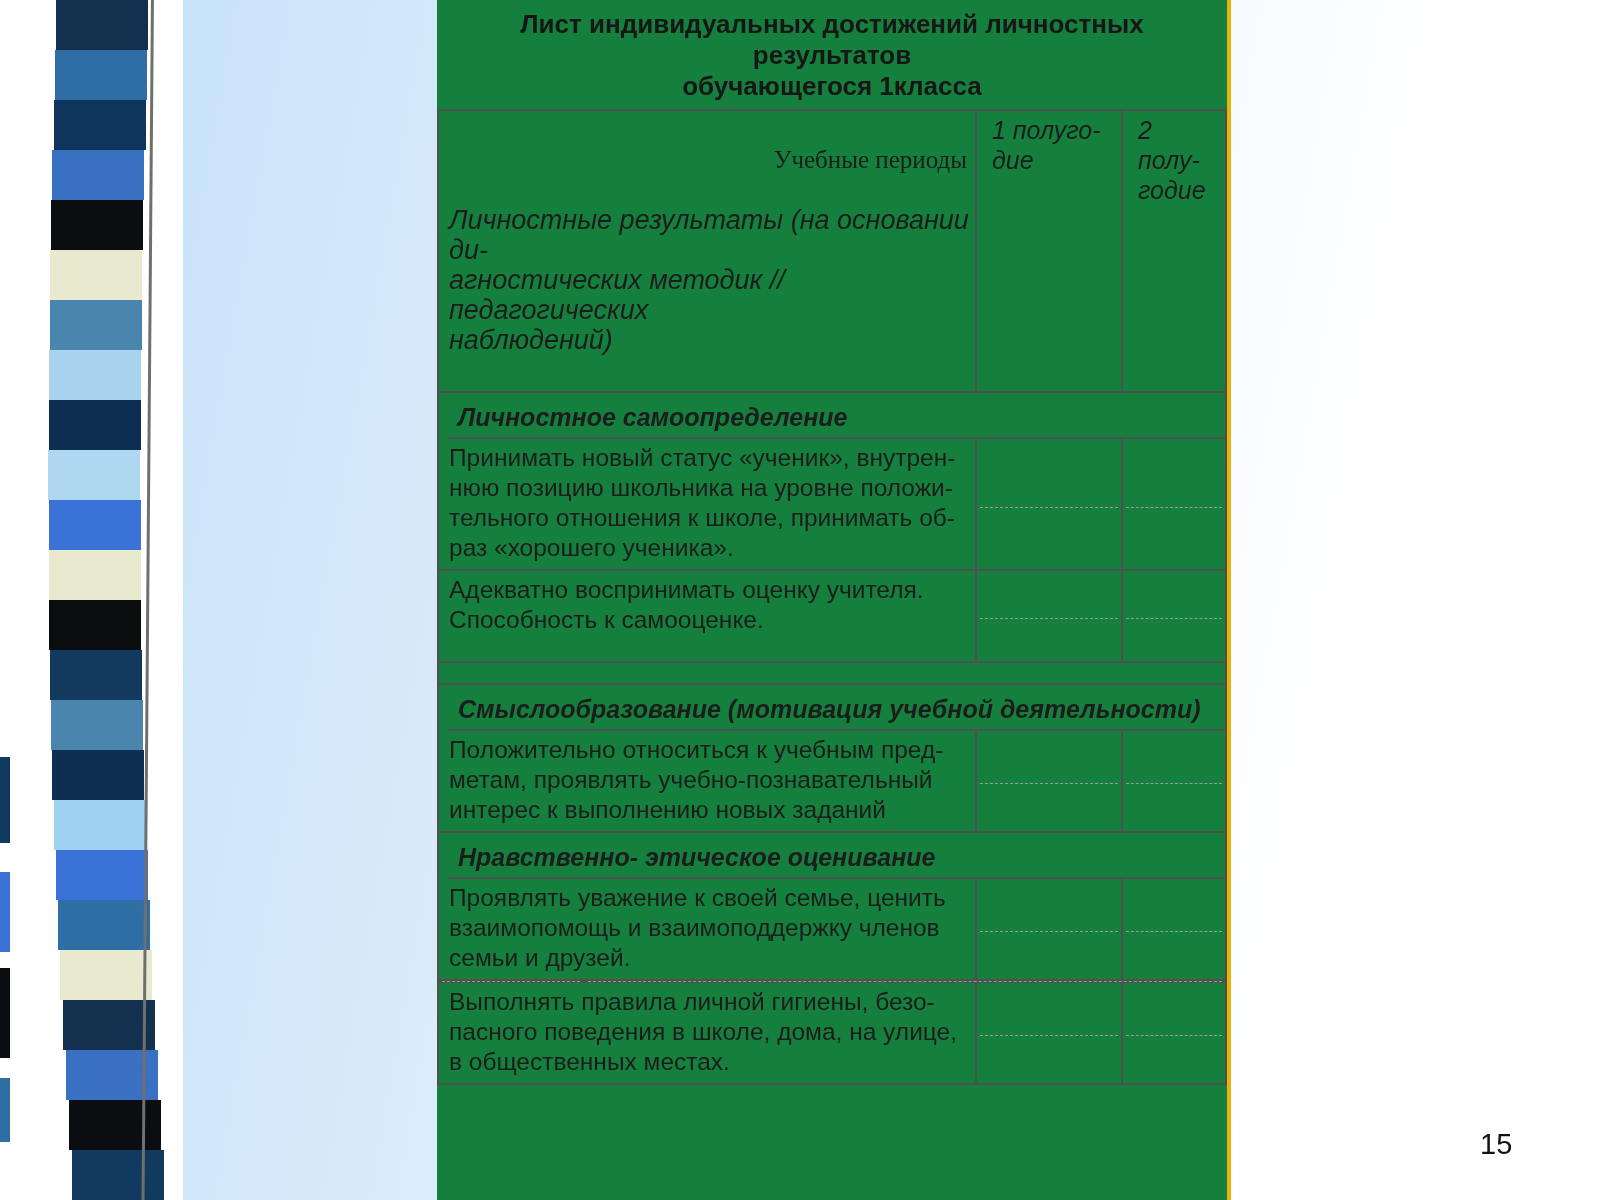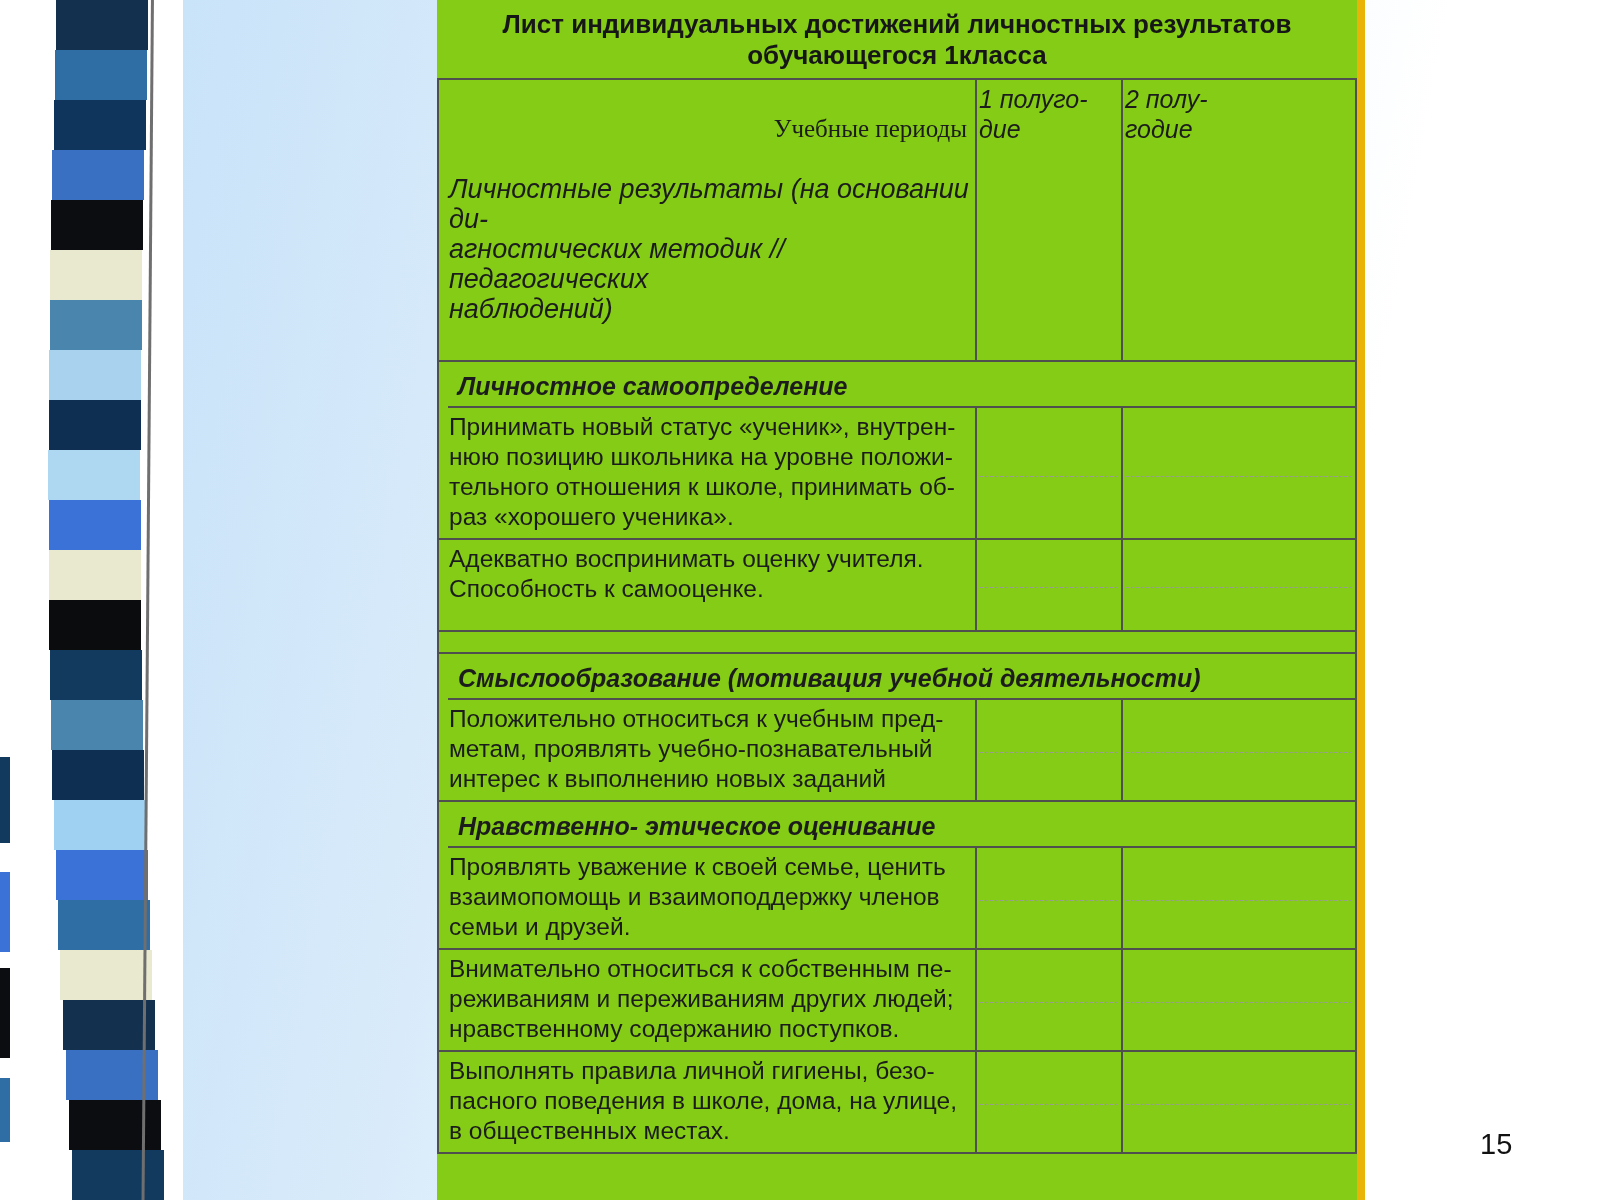"Лист индивидуальных достижений" .doc { background: #84cc16 -> #15803d; border-right: 8px solid #eab308 -> 4px solid #eab308; width: 928px -> 794px }
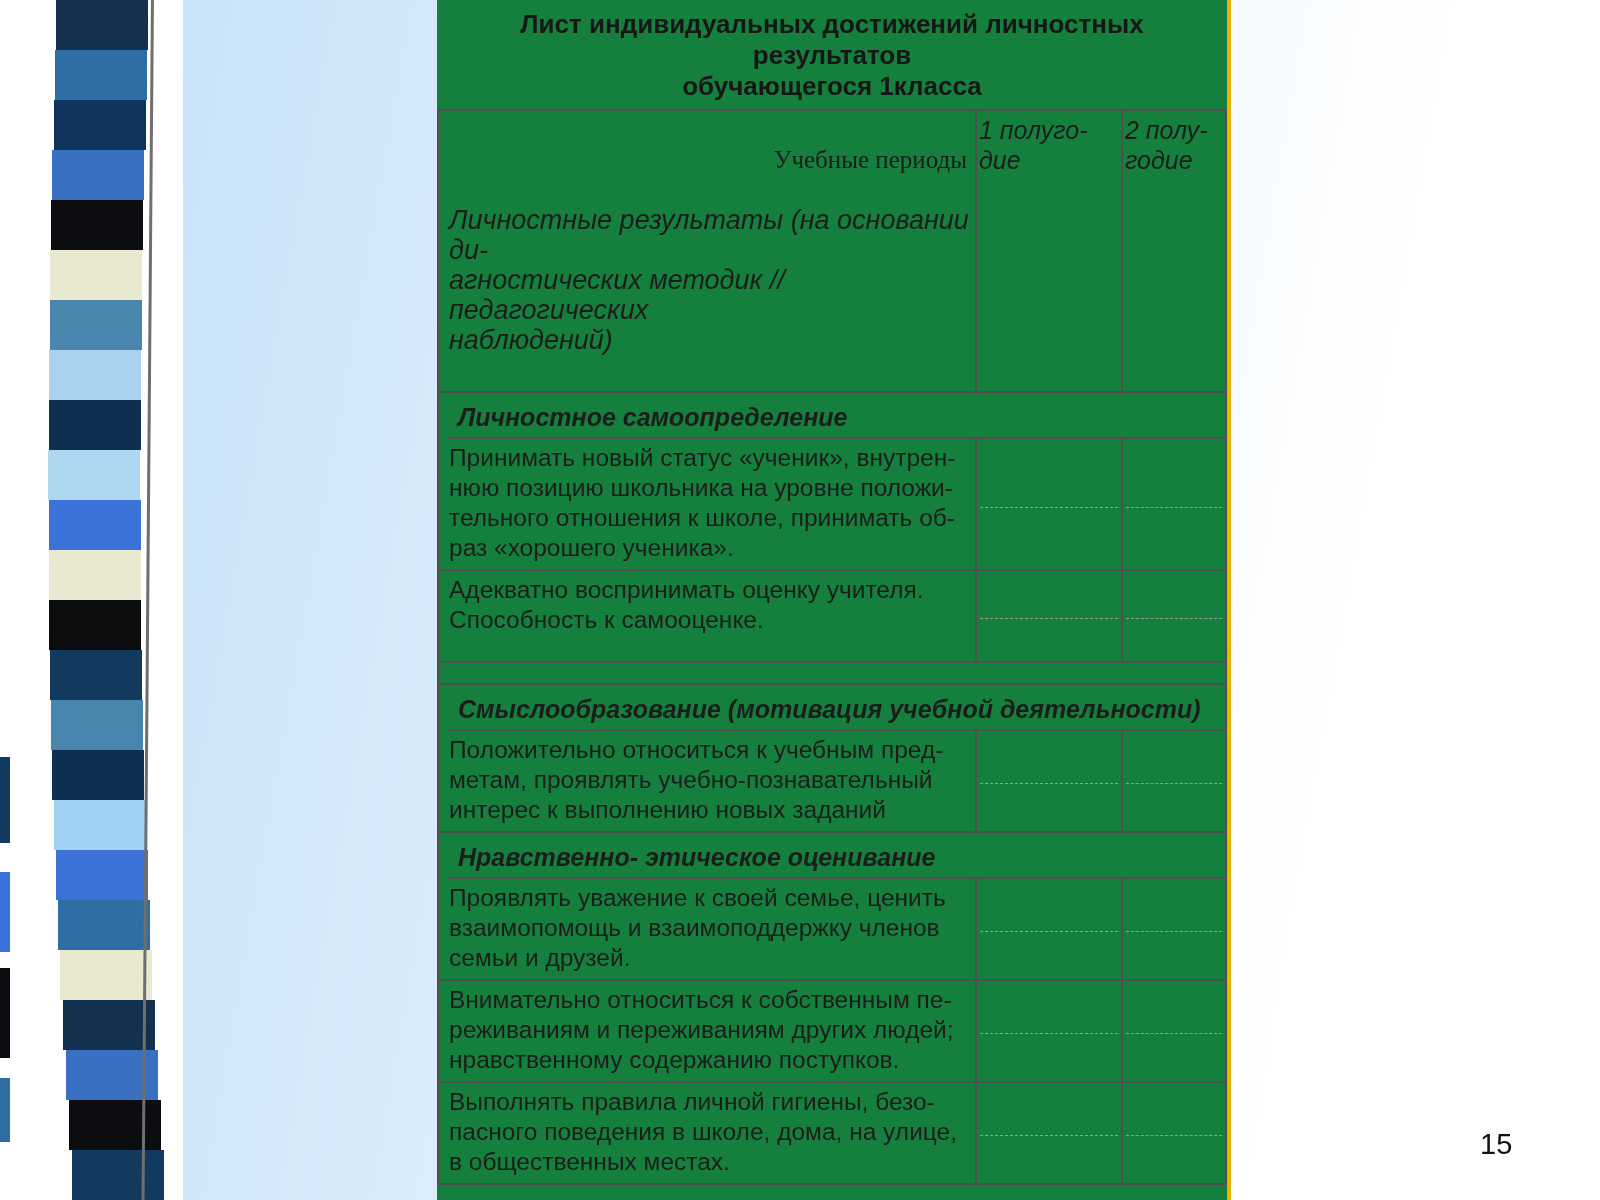"1 полуго-" .head .c2,.head .c3 { padding: 4px 2px -> 4px 15px }
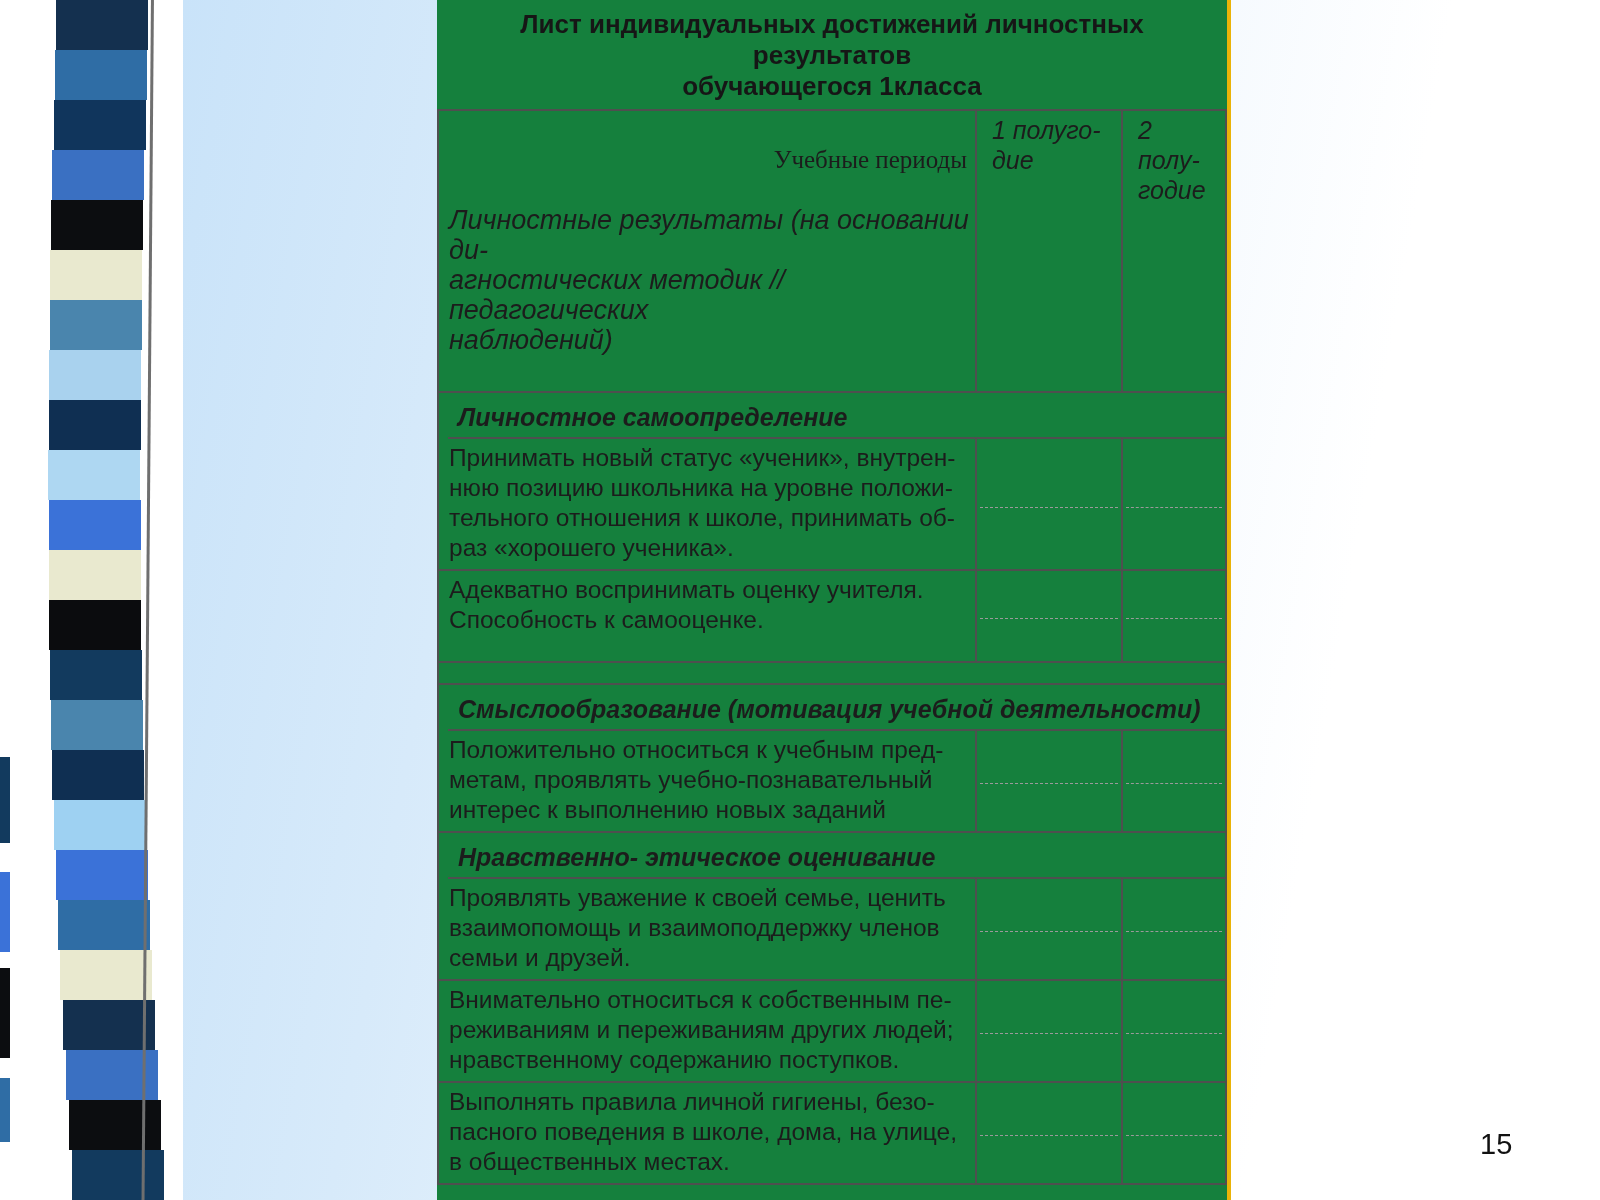"Внимательно относиться к собственным пе-" div.cell { html: <div>Внимательно относиться к собственным пе- реживаниям и переживаниям других людей; нравственному содержанию поступков.</div> -> none }
